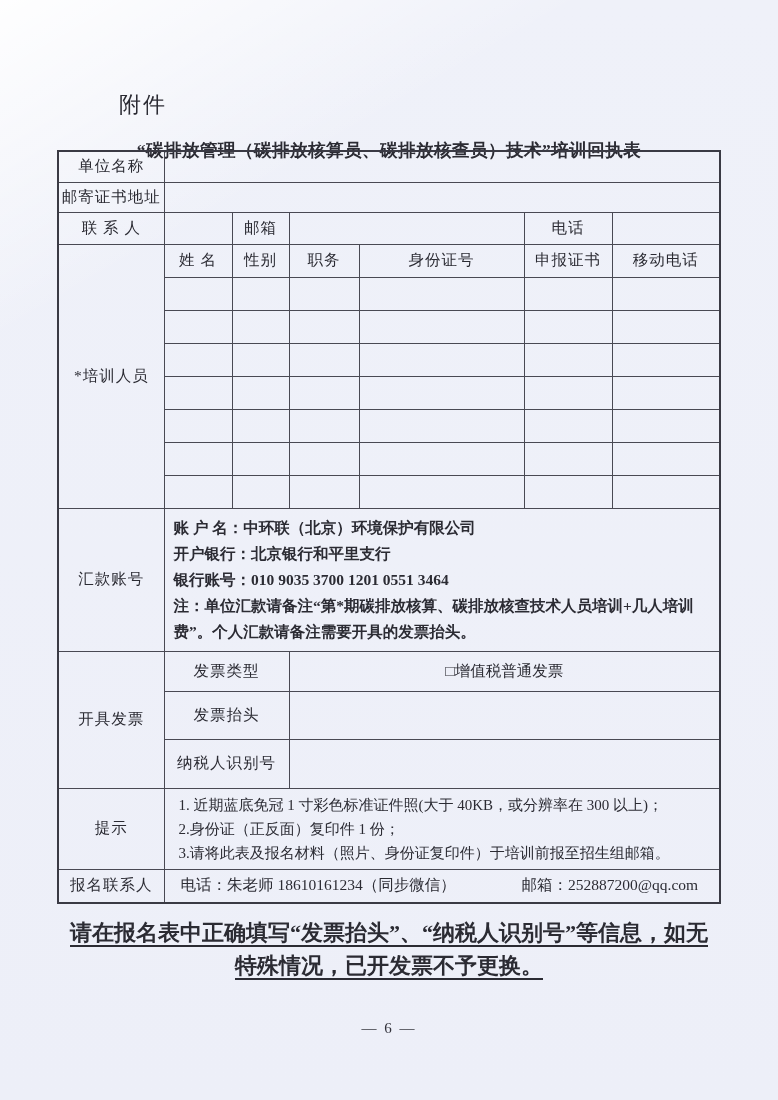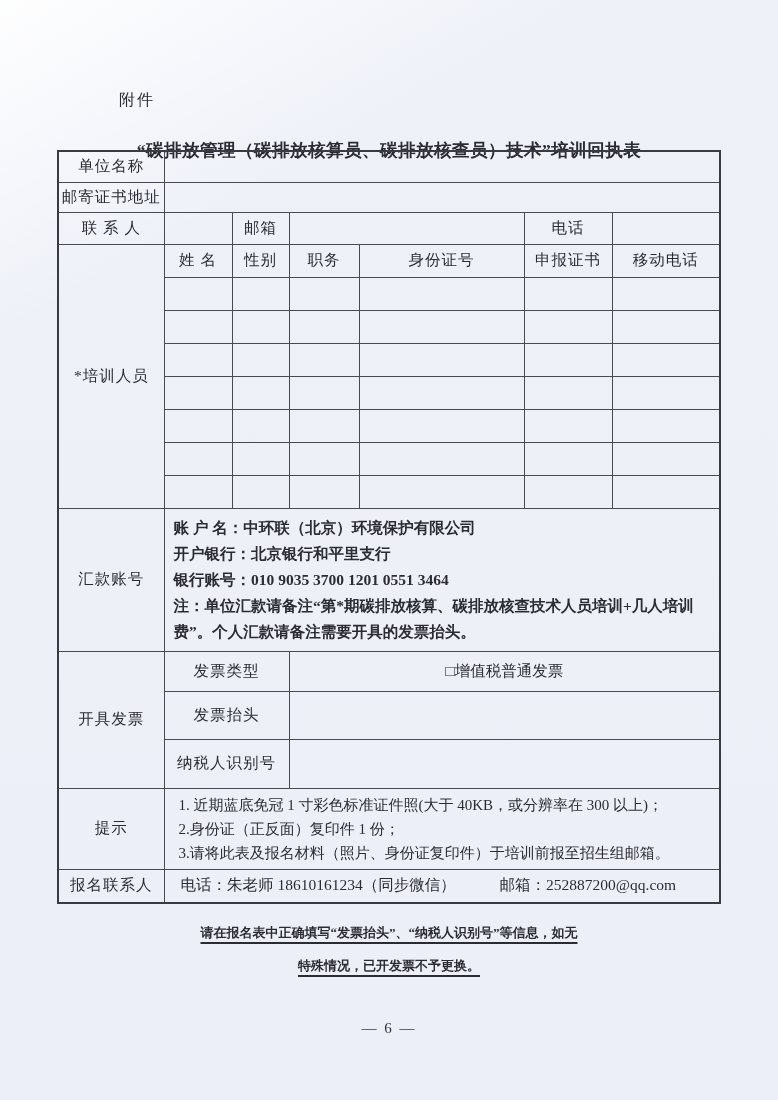"附件" .attachment { font-size: 16px -> 22px }
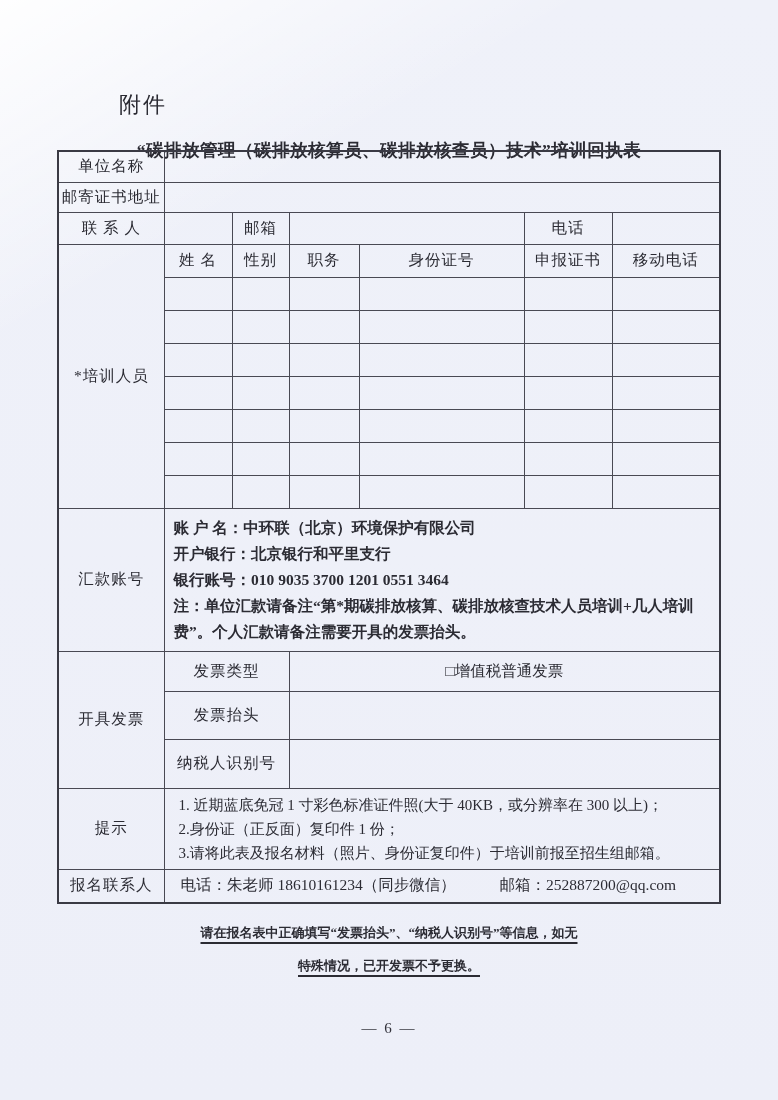"电话：朱老师 18610161234（同步微信）" .reg-line .reg-phone { margin-right: 40px -> 62px }
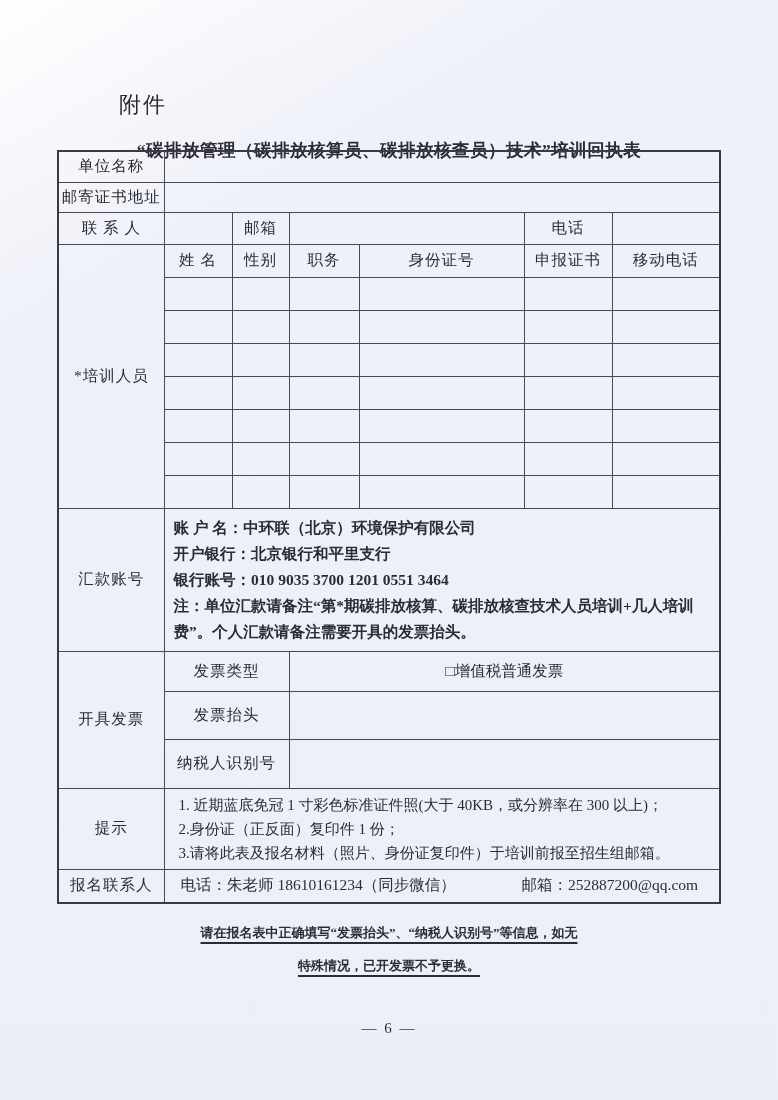"请在报名表中正确填写“发票抬头”、“纳税人识别号”等信息，如无" .footer-note { font-size: 13px -> 22px }
